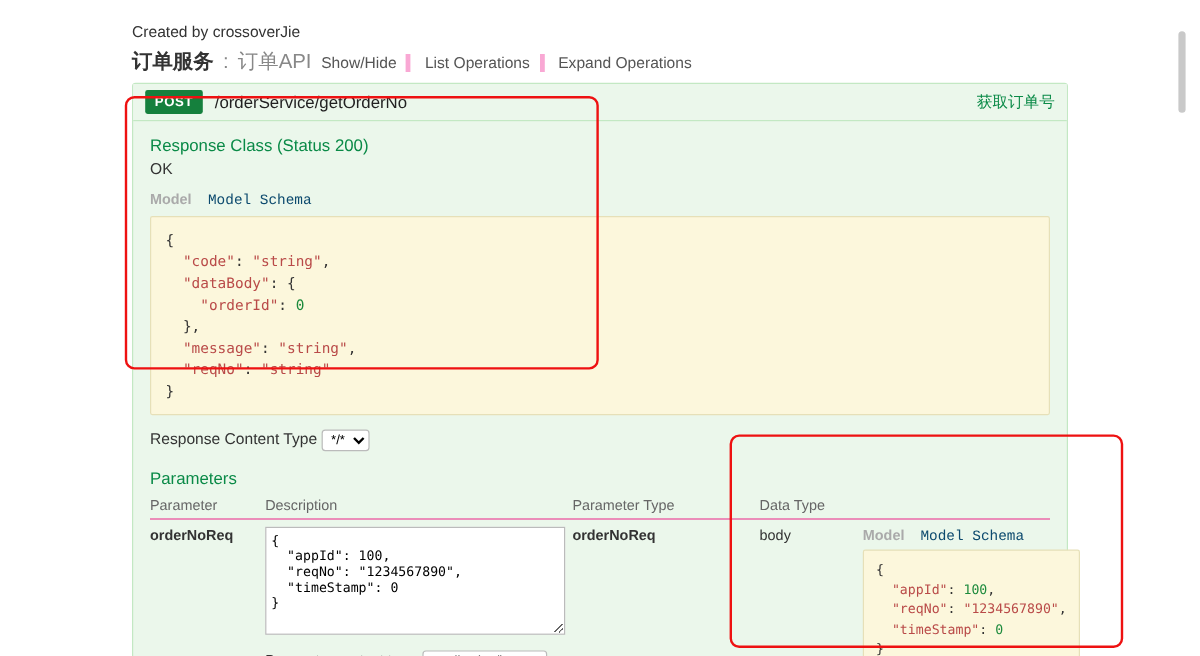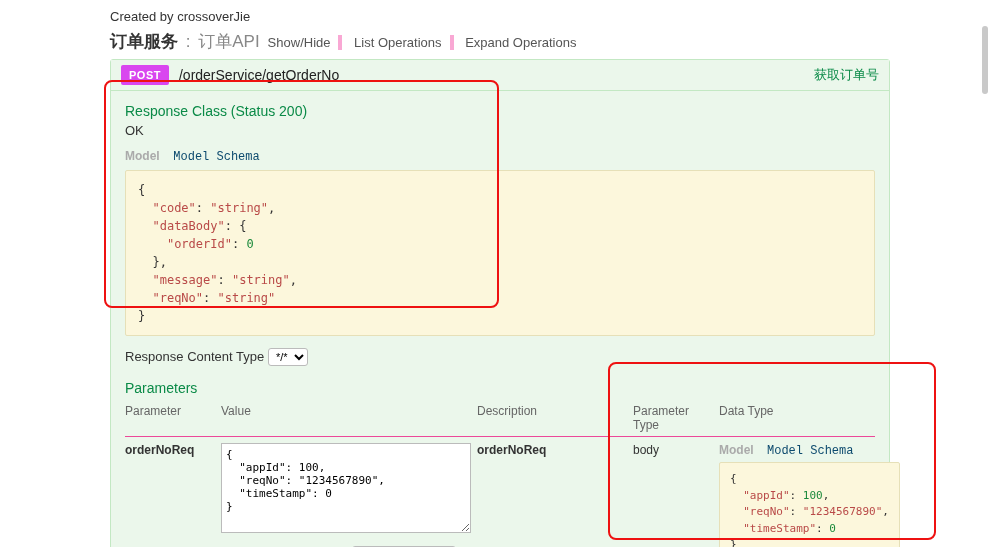"Created by crossoverJie" .page { padding: 4px 0 0 0 -> 14px 0 0 0 }
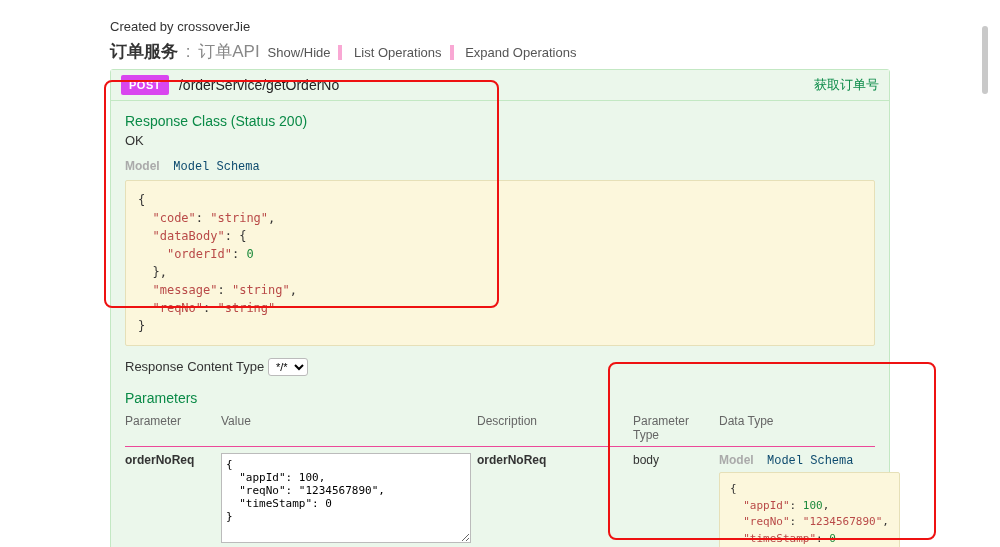"POST" .method-badge { background: #d946ef -> #15803d }
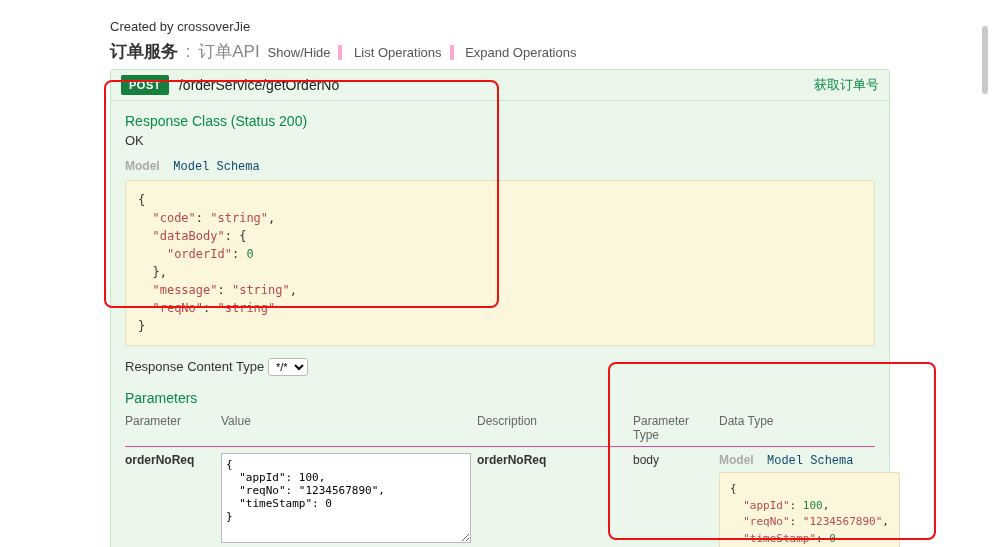"Value" div { html: <div>Value</div> -> none }
